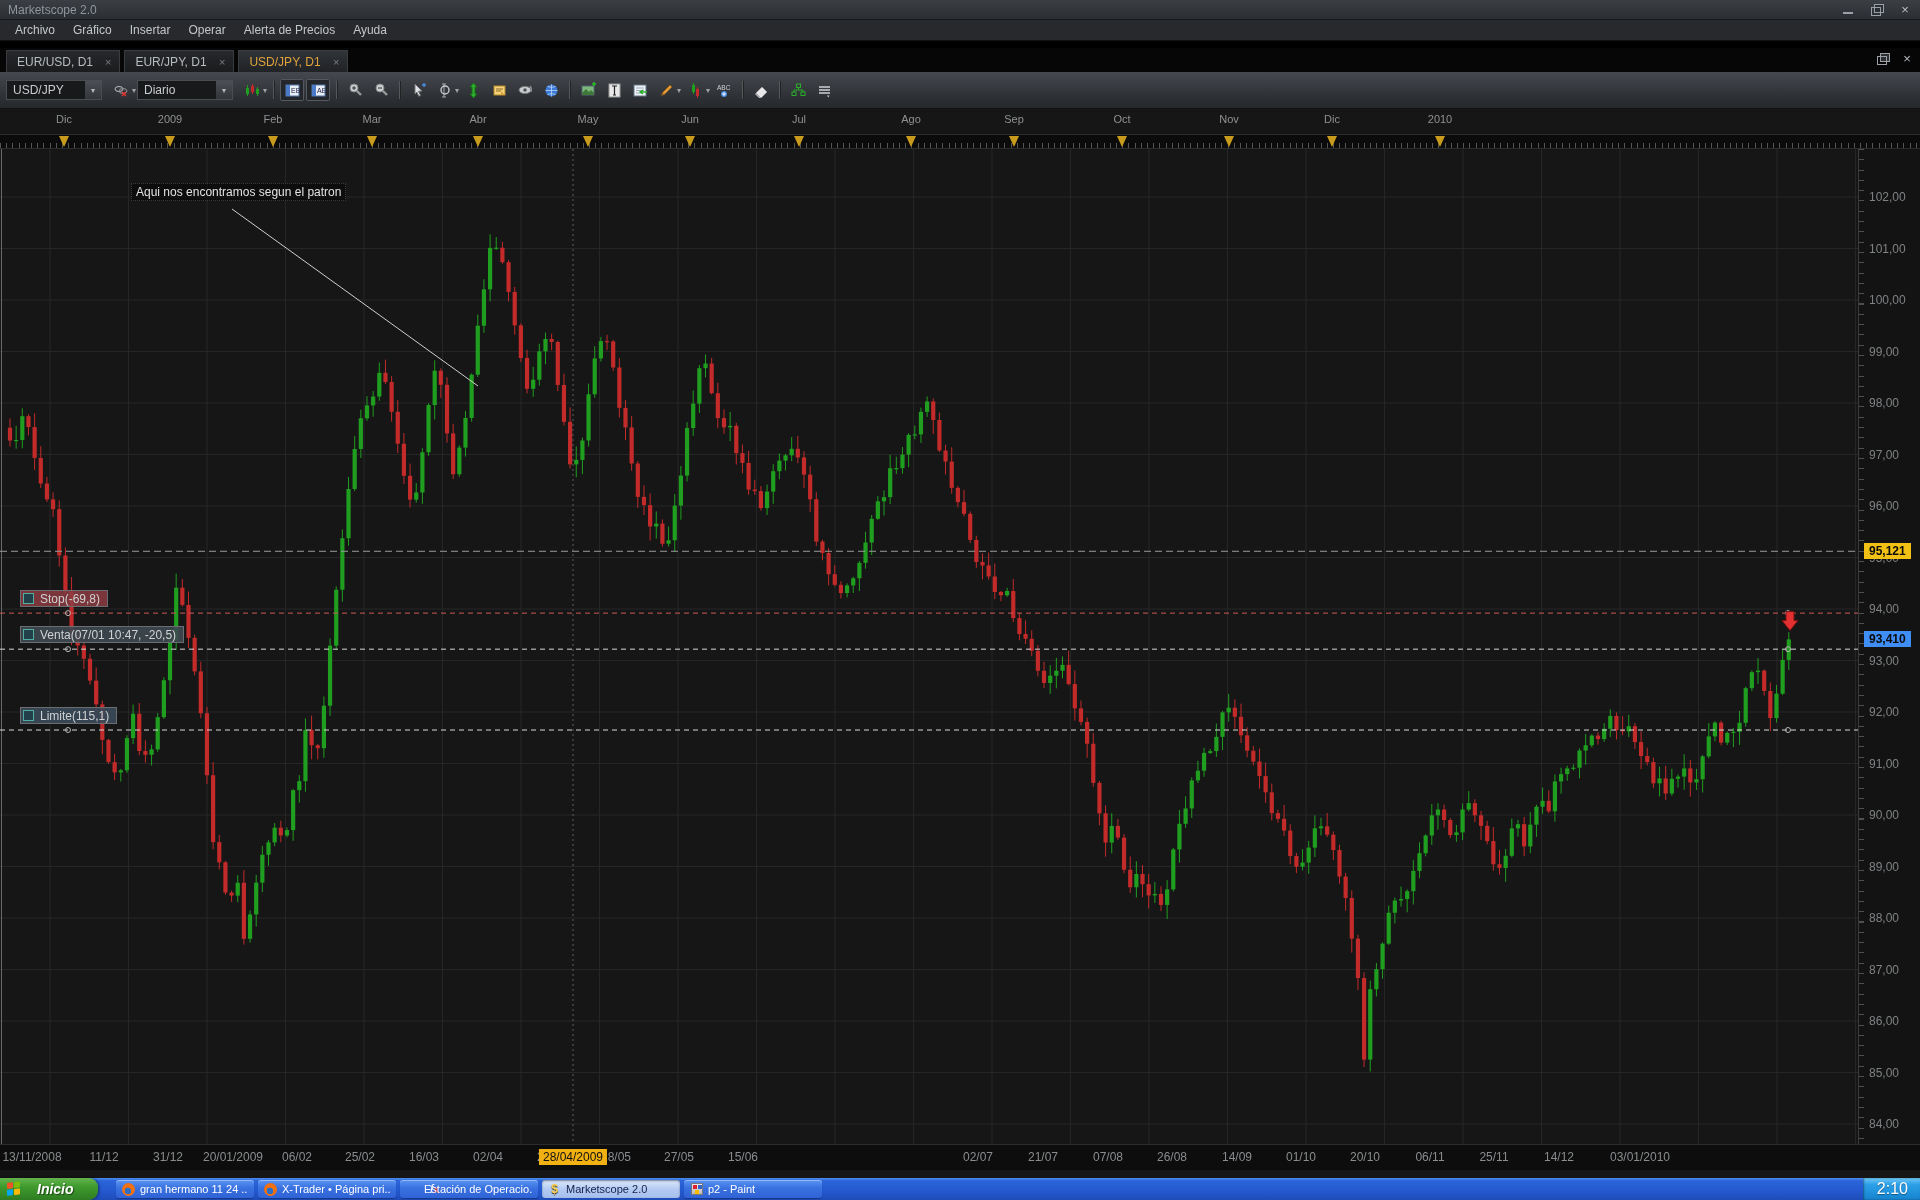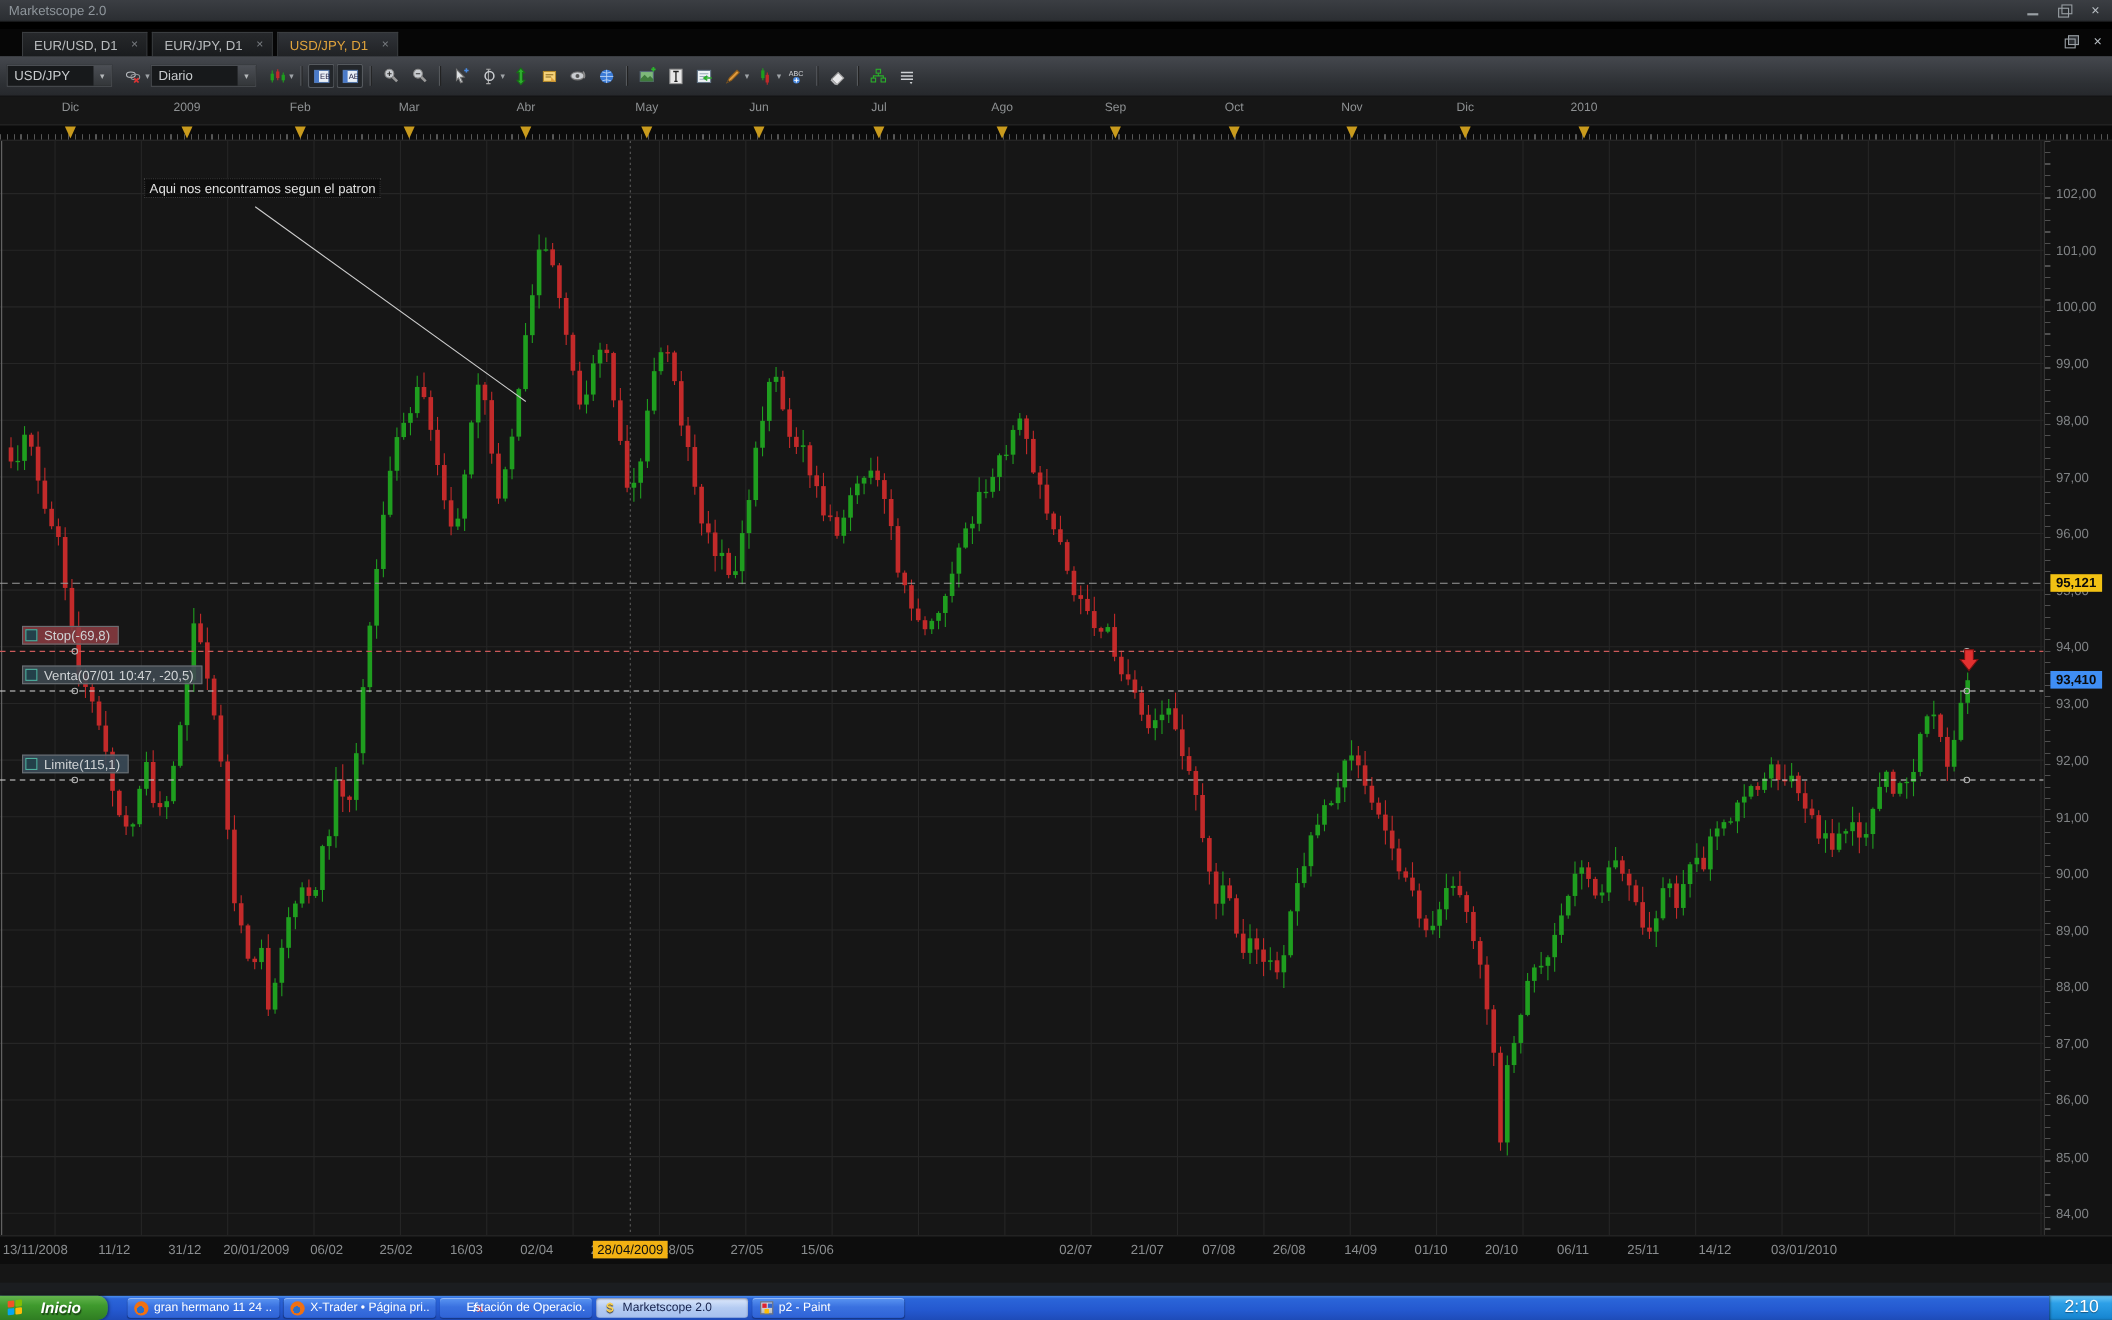"Archivo" div.menubar { html: none -> <div> <span>Archivo</span> <span>Gráfico</span> <span>Insertar</span> <span>Operar</span> <span>Alerta de Precios</span> <span>Ayuda</span> </div> }
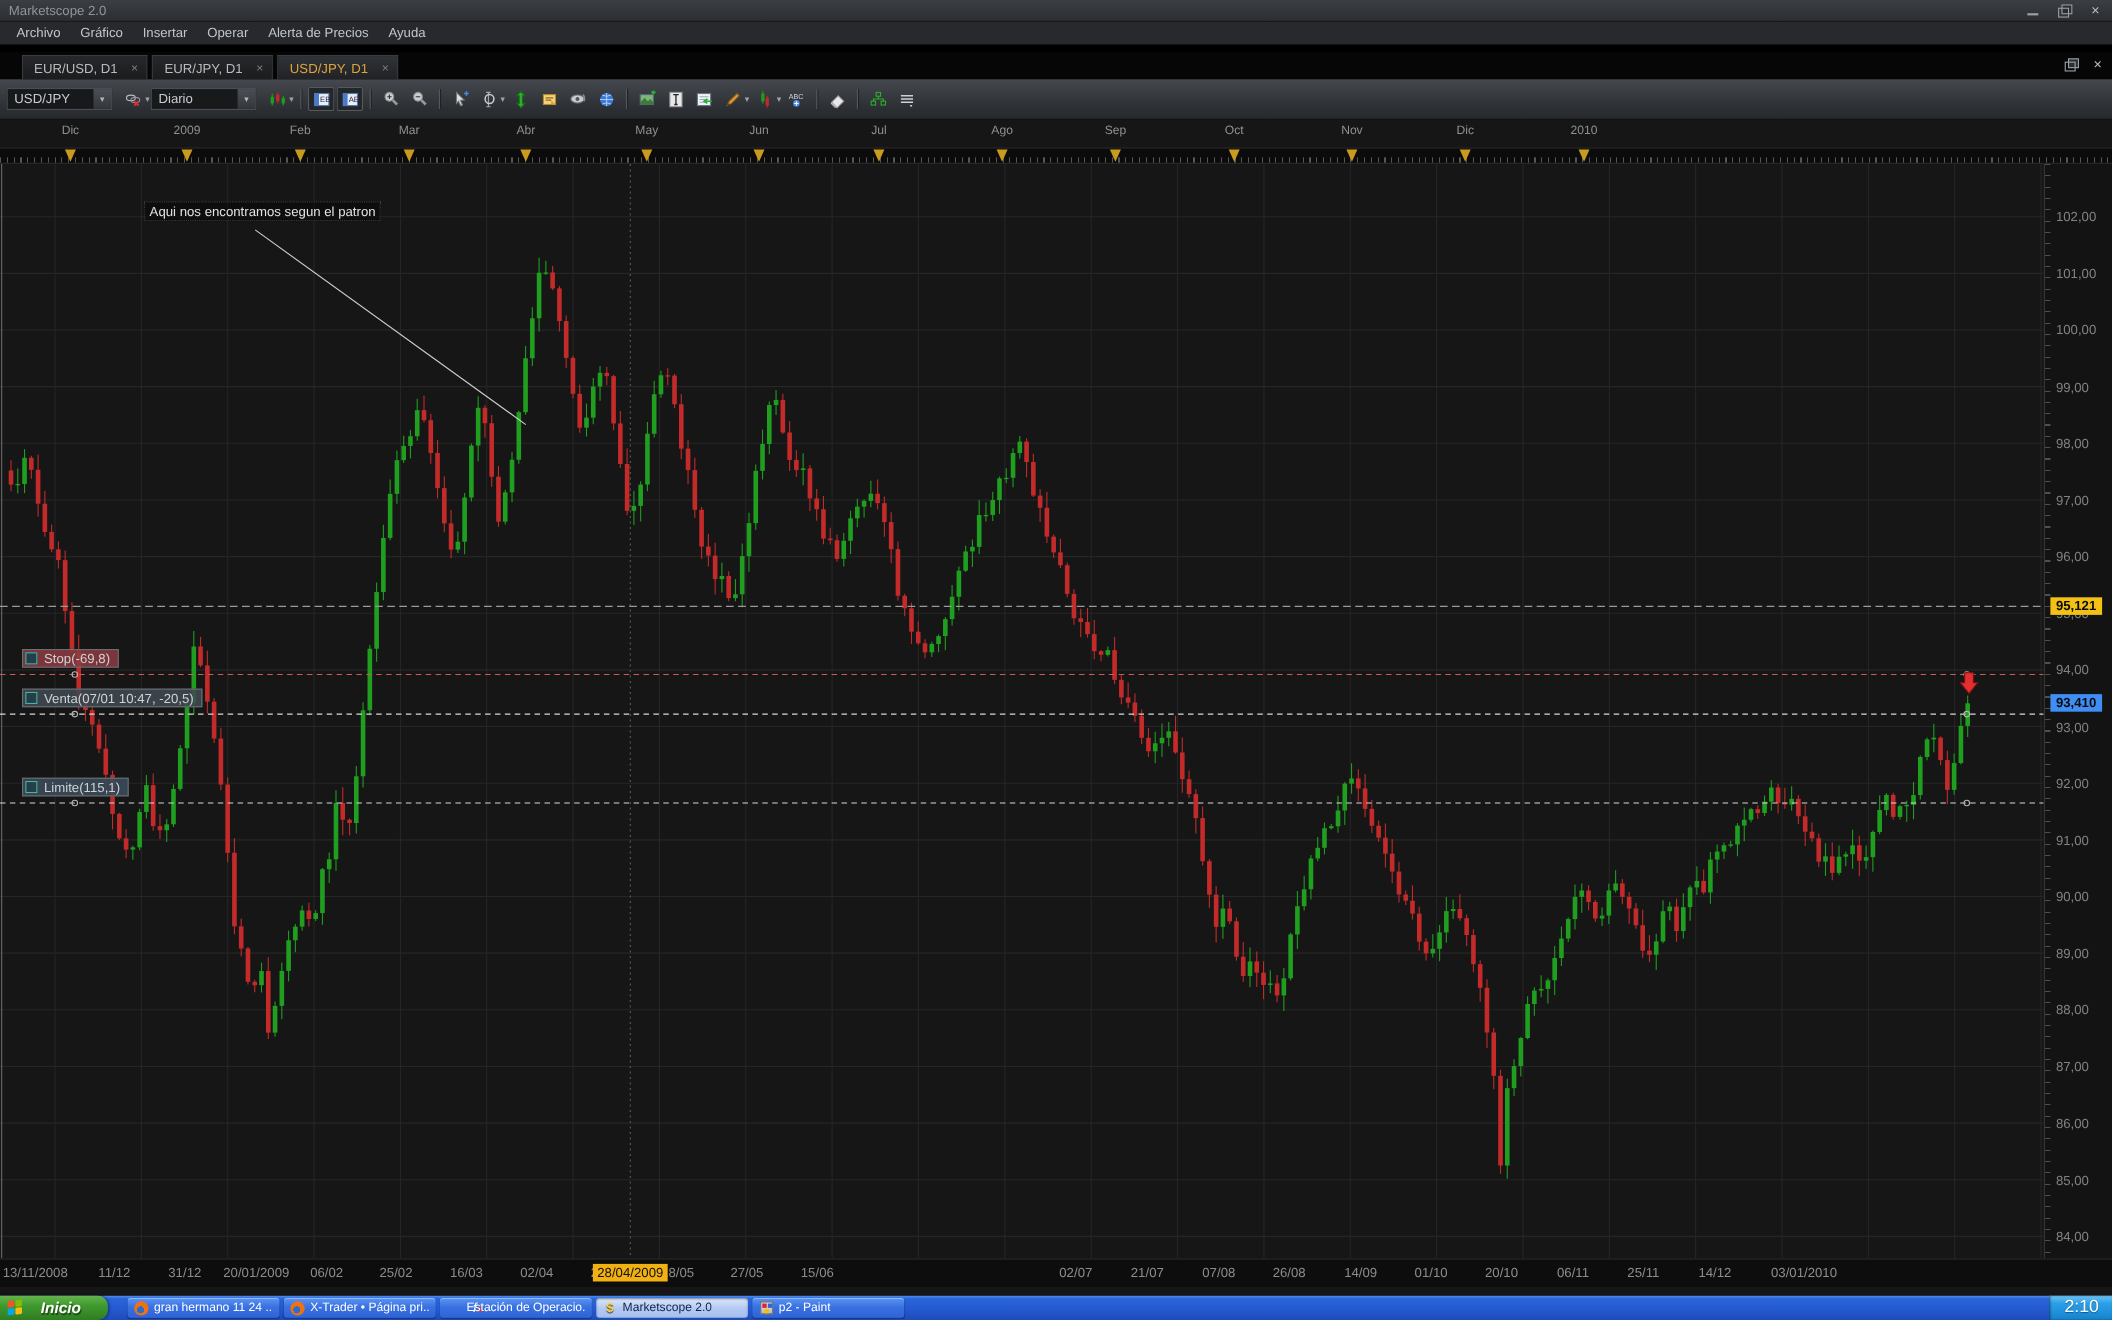"EUR/USD, D1" .tabstrip { padding-left: 20px -> 6px }
